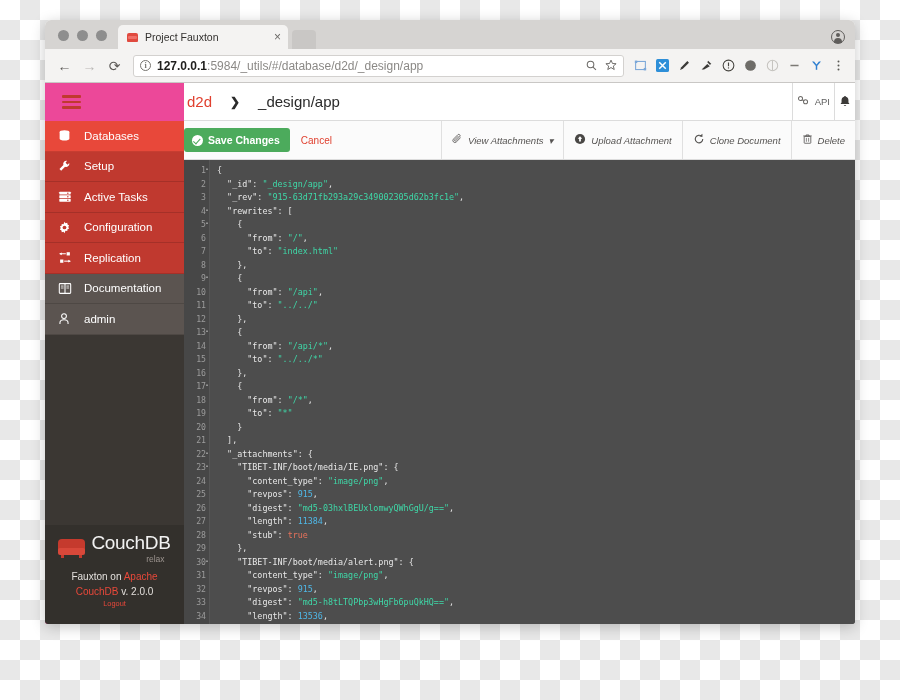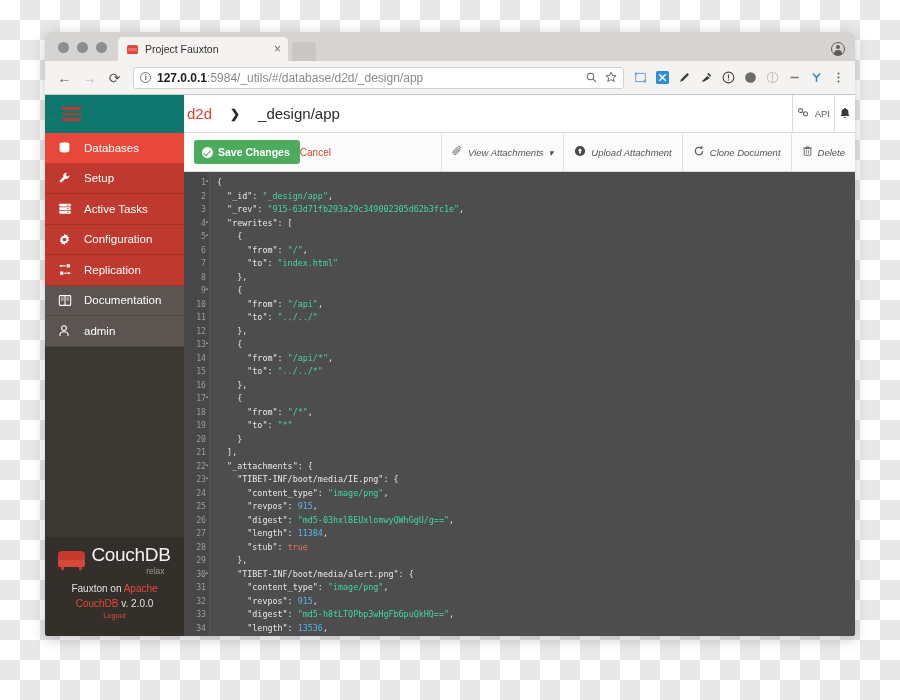"Project Fauxton" #browser-window { top: 32px -> 20px }
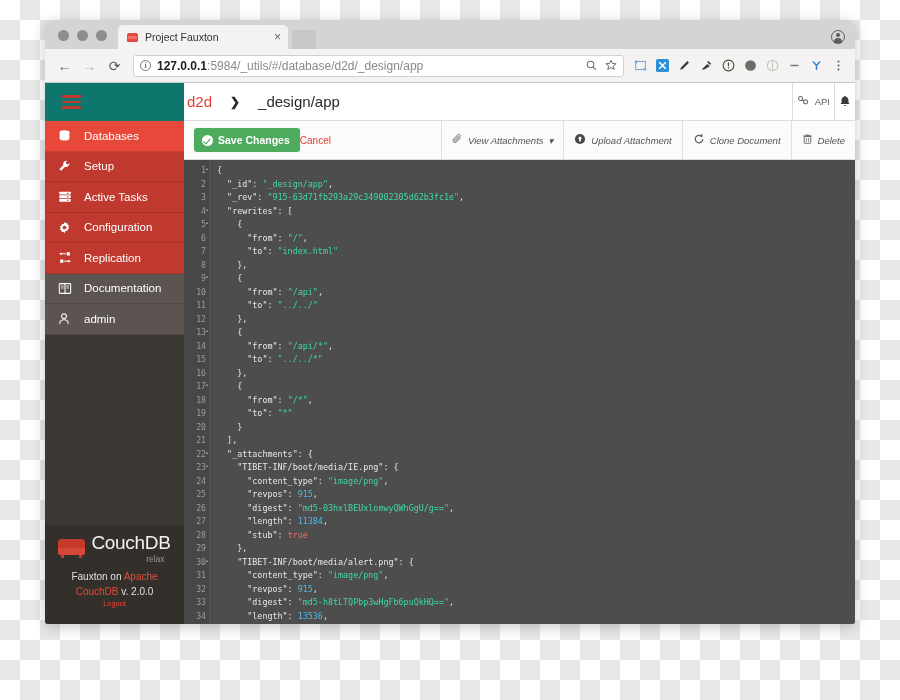"Databases" .sidebar { background: #0f766e -> #ec4899 }
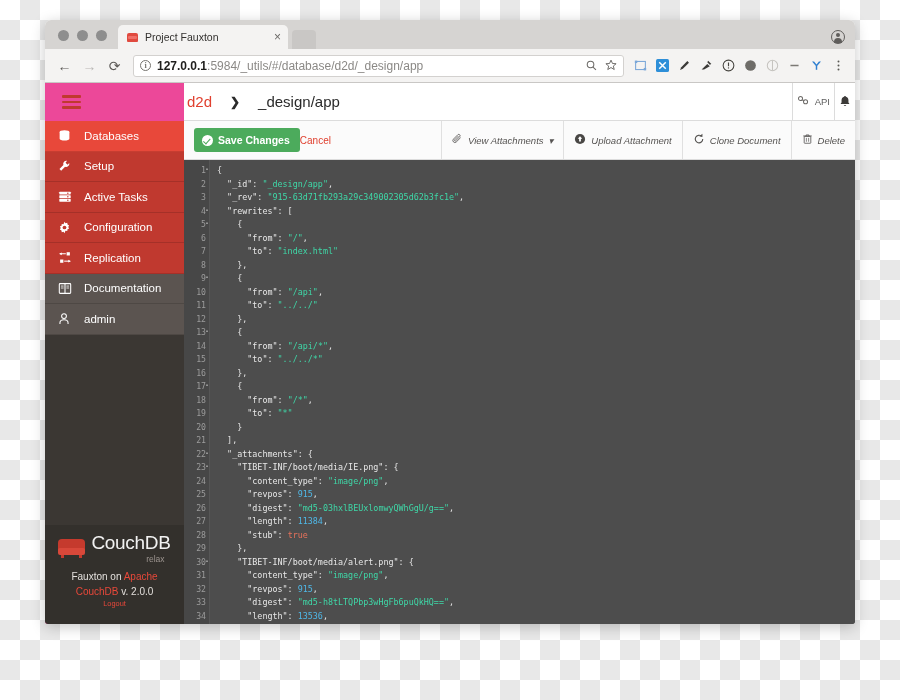"Save Changes" .toolbar-left { gap: none -> 11px; padding-left: 10px -> none }
